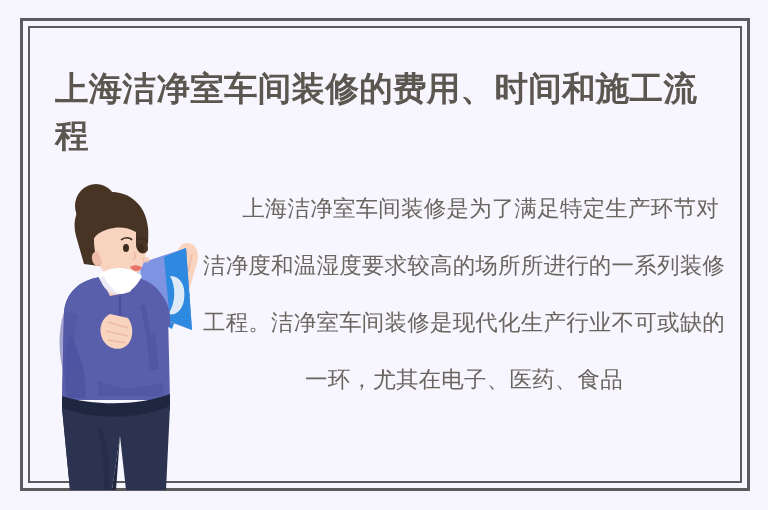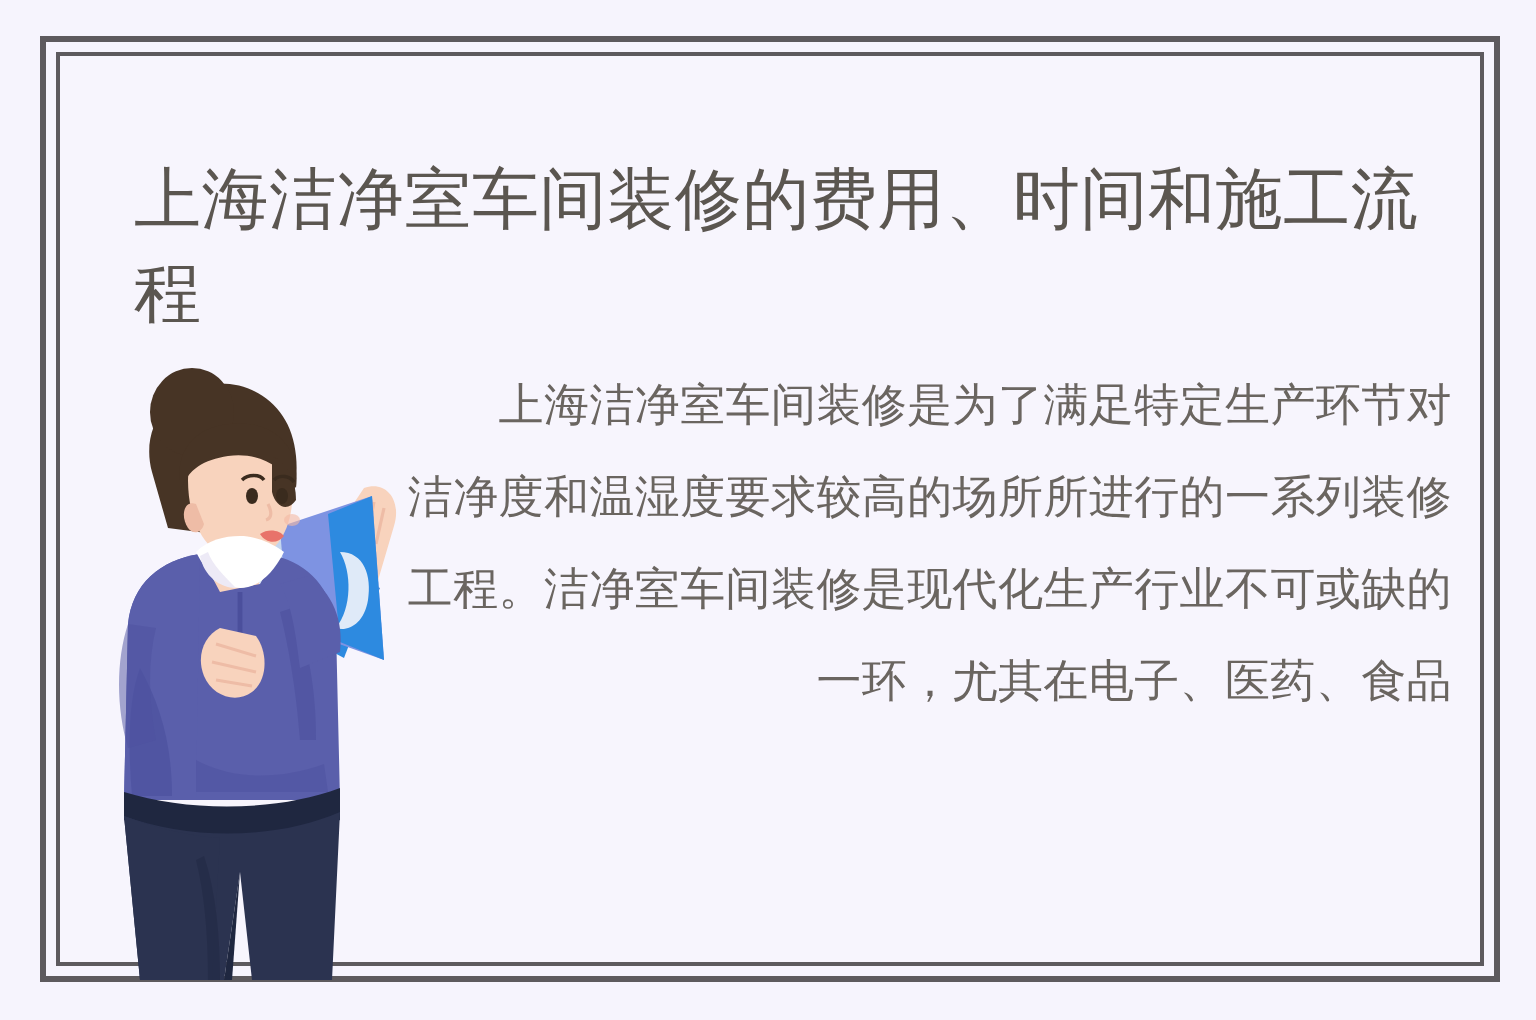"上海洁净室车间装修的费用、时间和施工流程" #article-title { font-weight: normal -> bold; margin: 12px -> 0 }
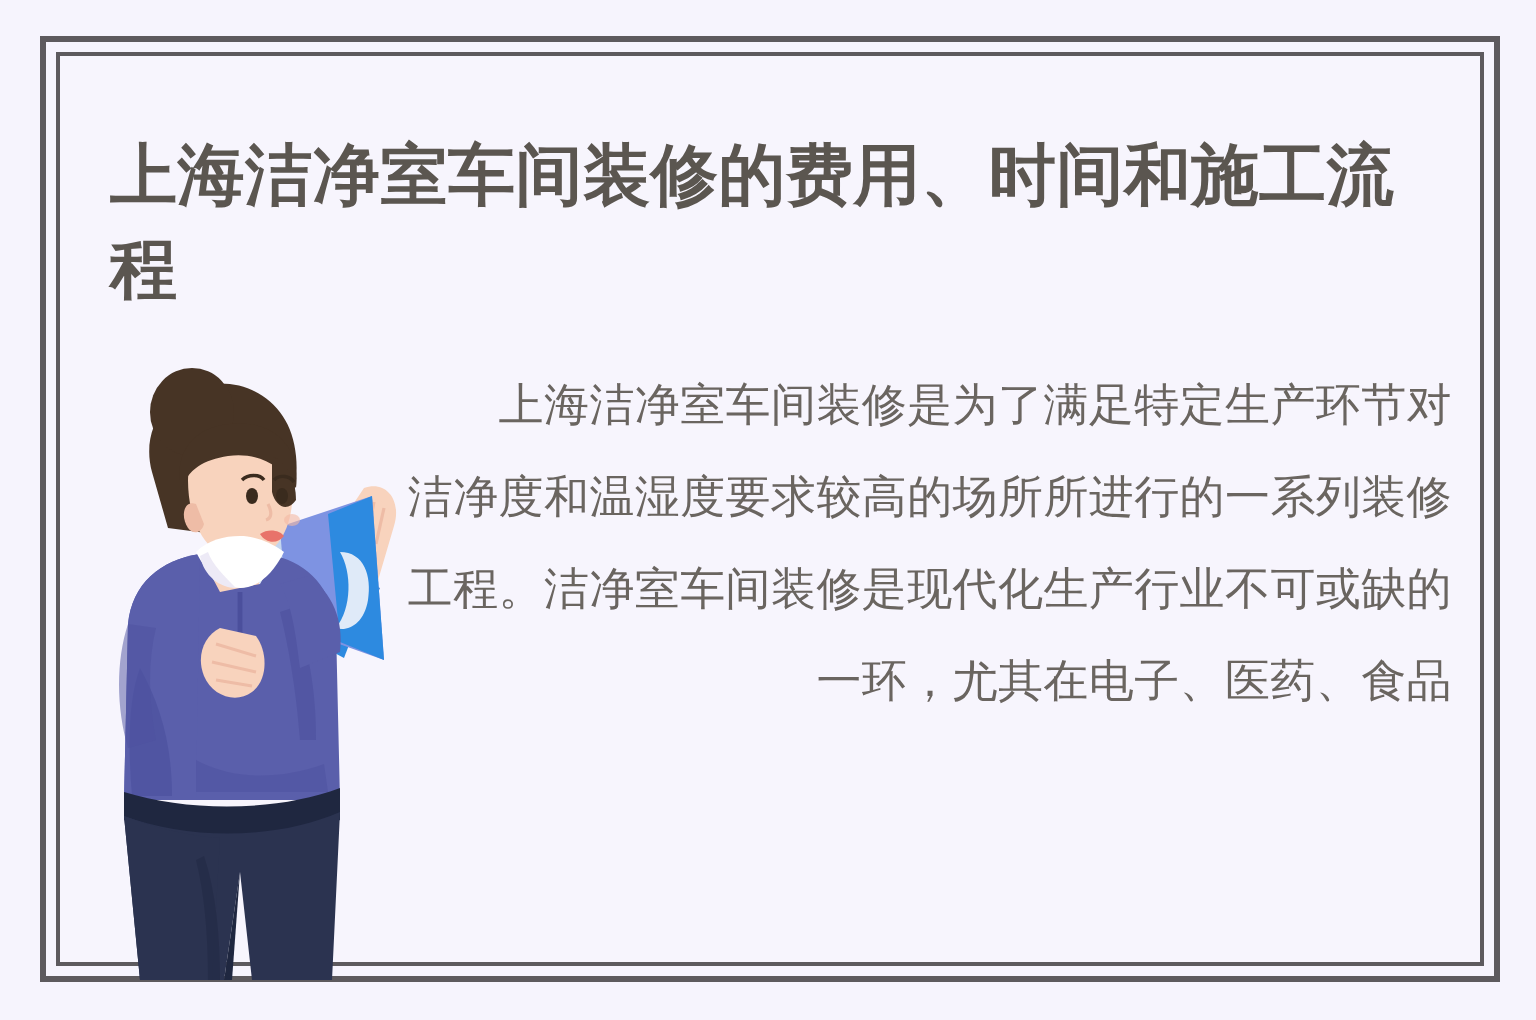"上海洁净室车间装修是为了满足特定生产环节对洁净度和温湿度要求较高的场所所进行的一" #article-body { line-height: 46px -> 57px; text-align: right -> center }
